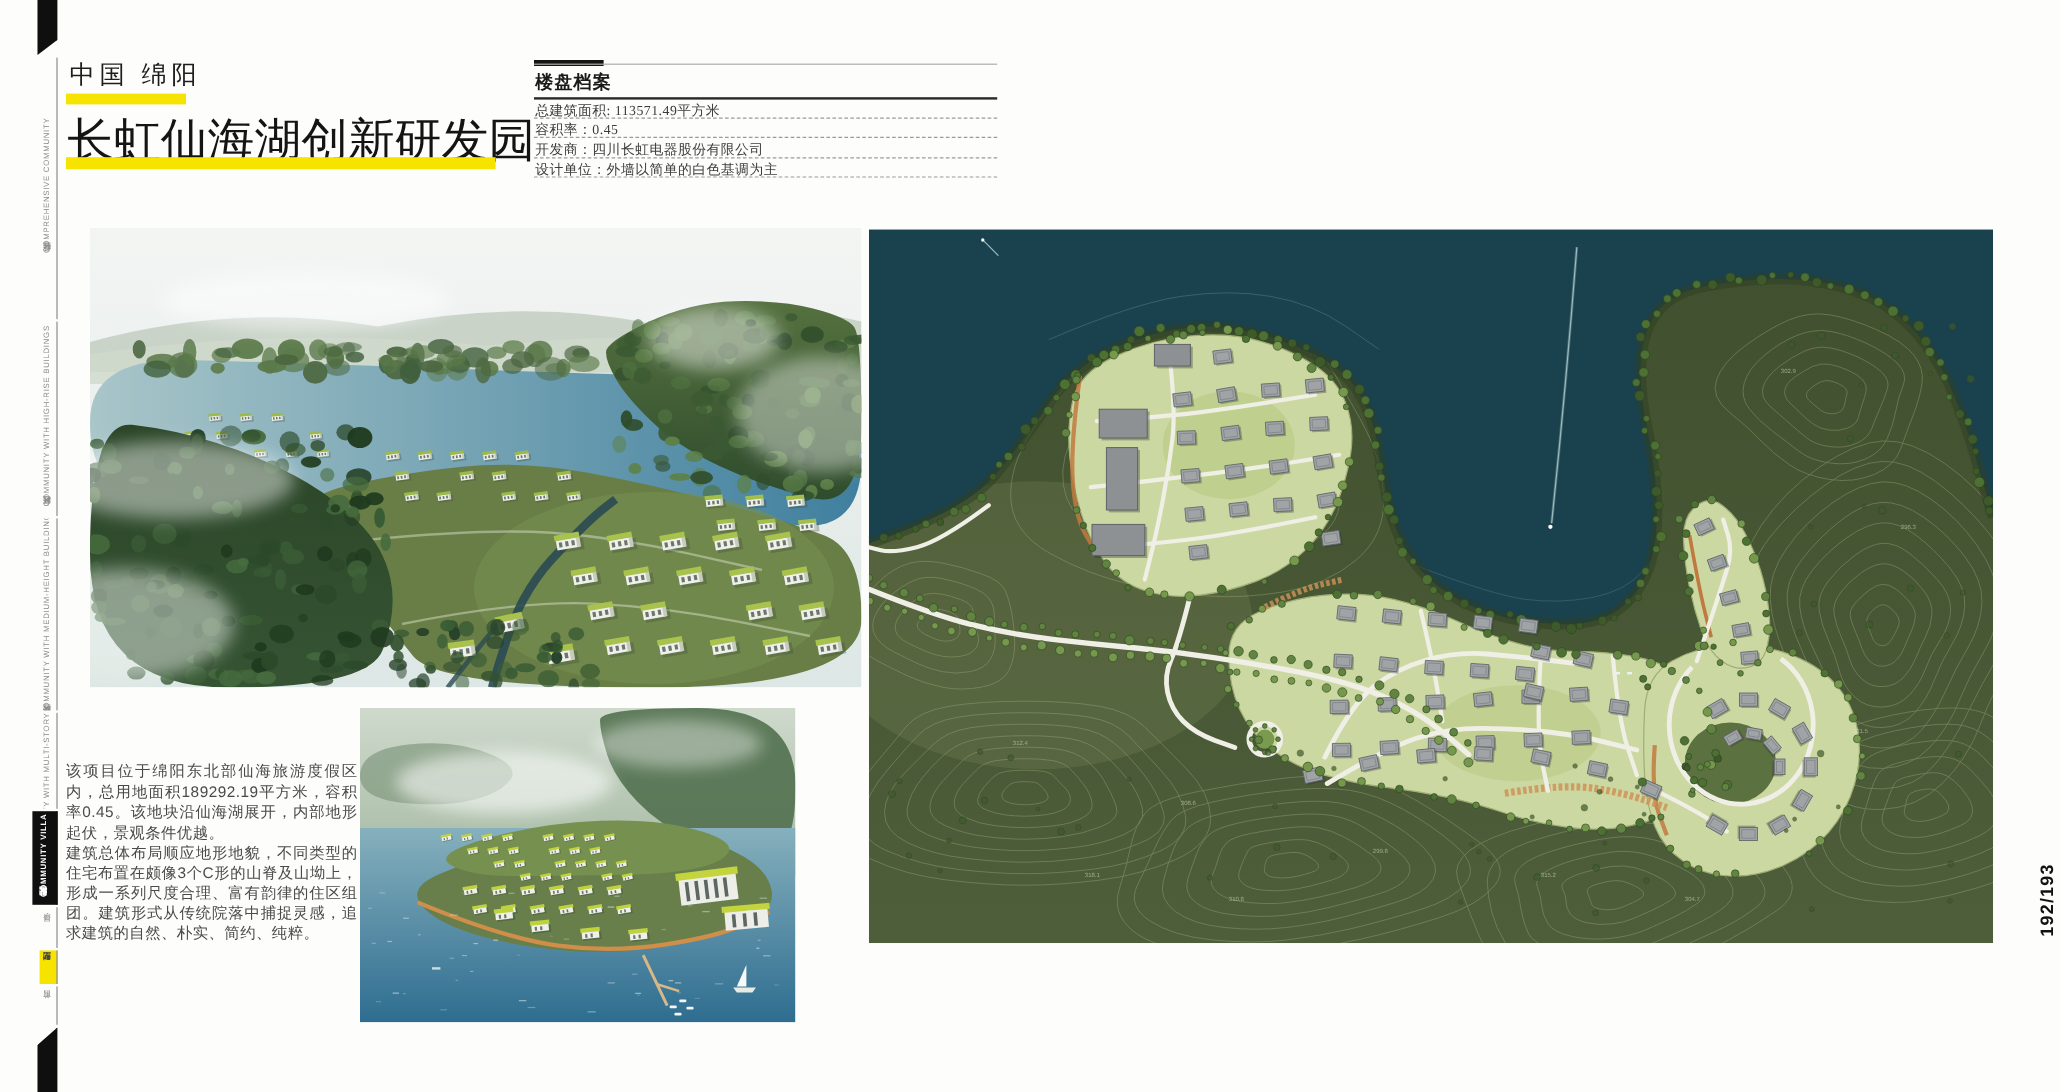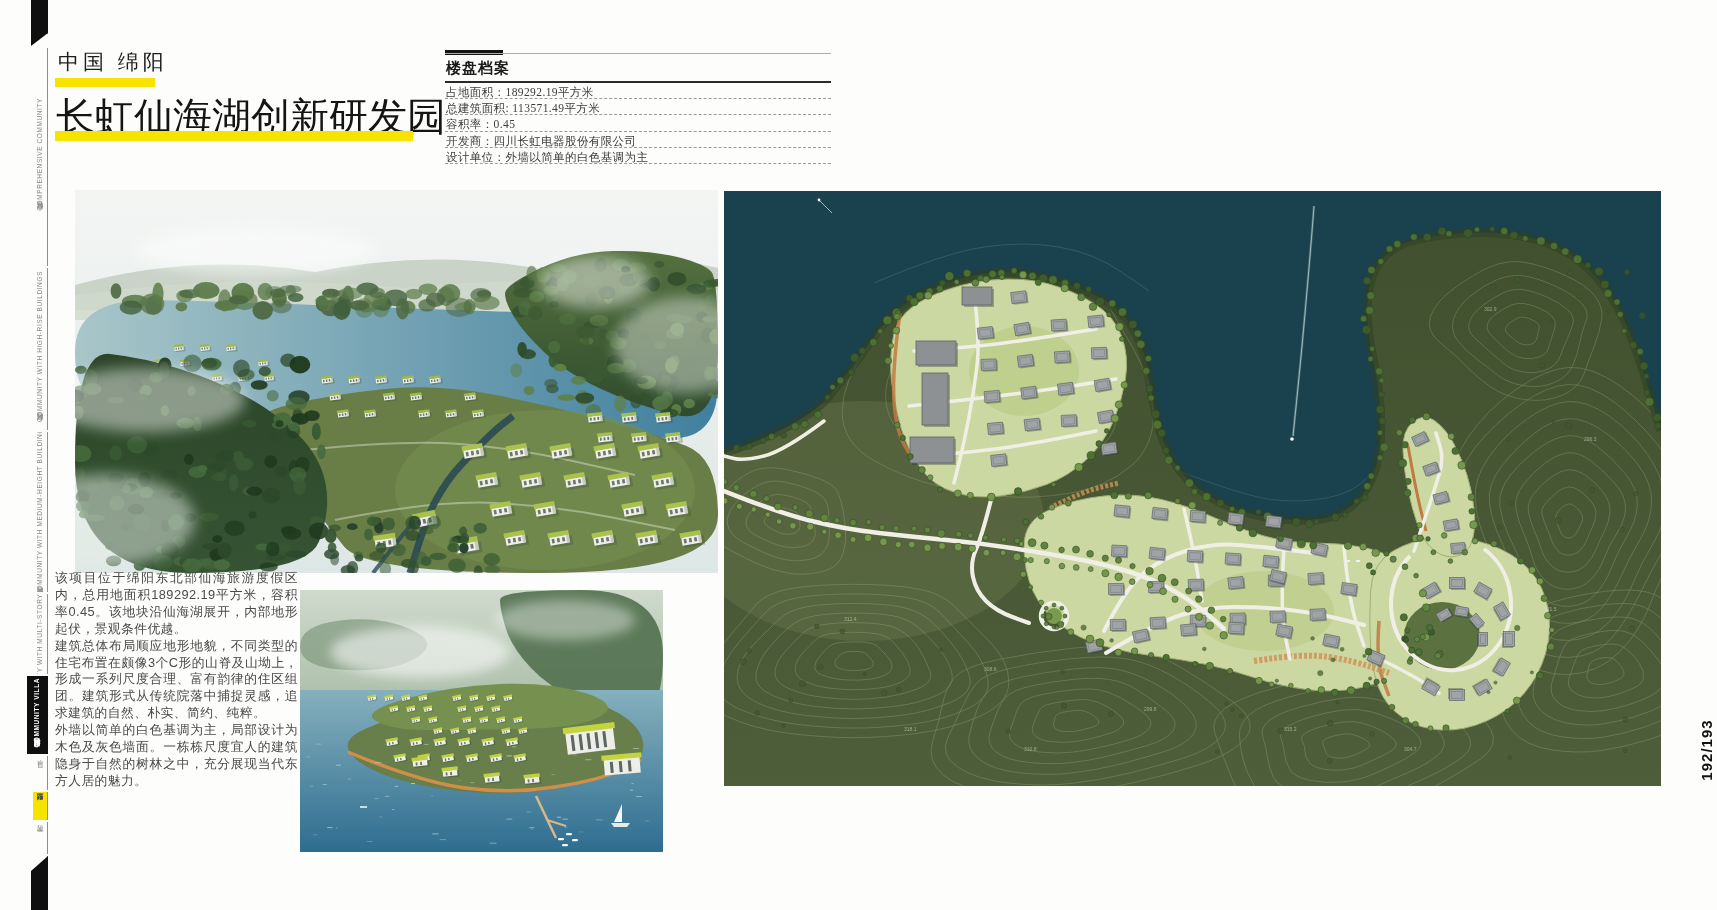"占地面积：189292.19平方米" div.info-row { html: <div>占地面积：189292.19平方米</div> -> none }
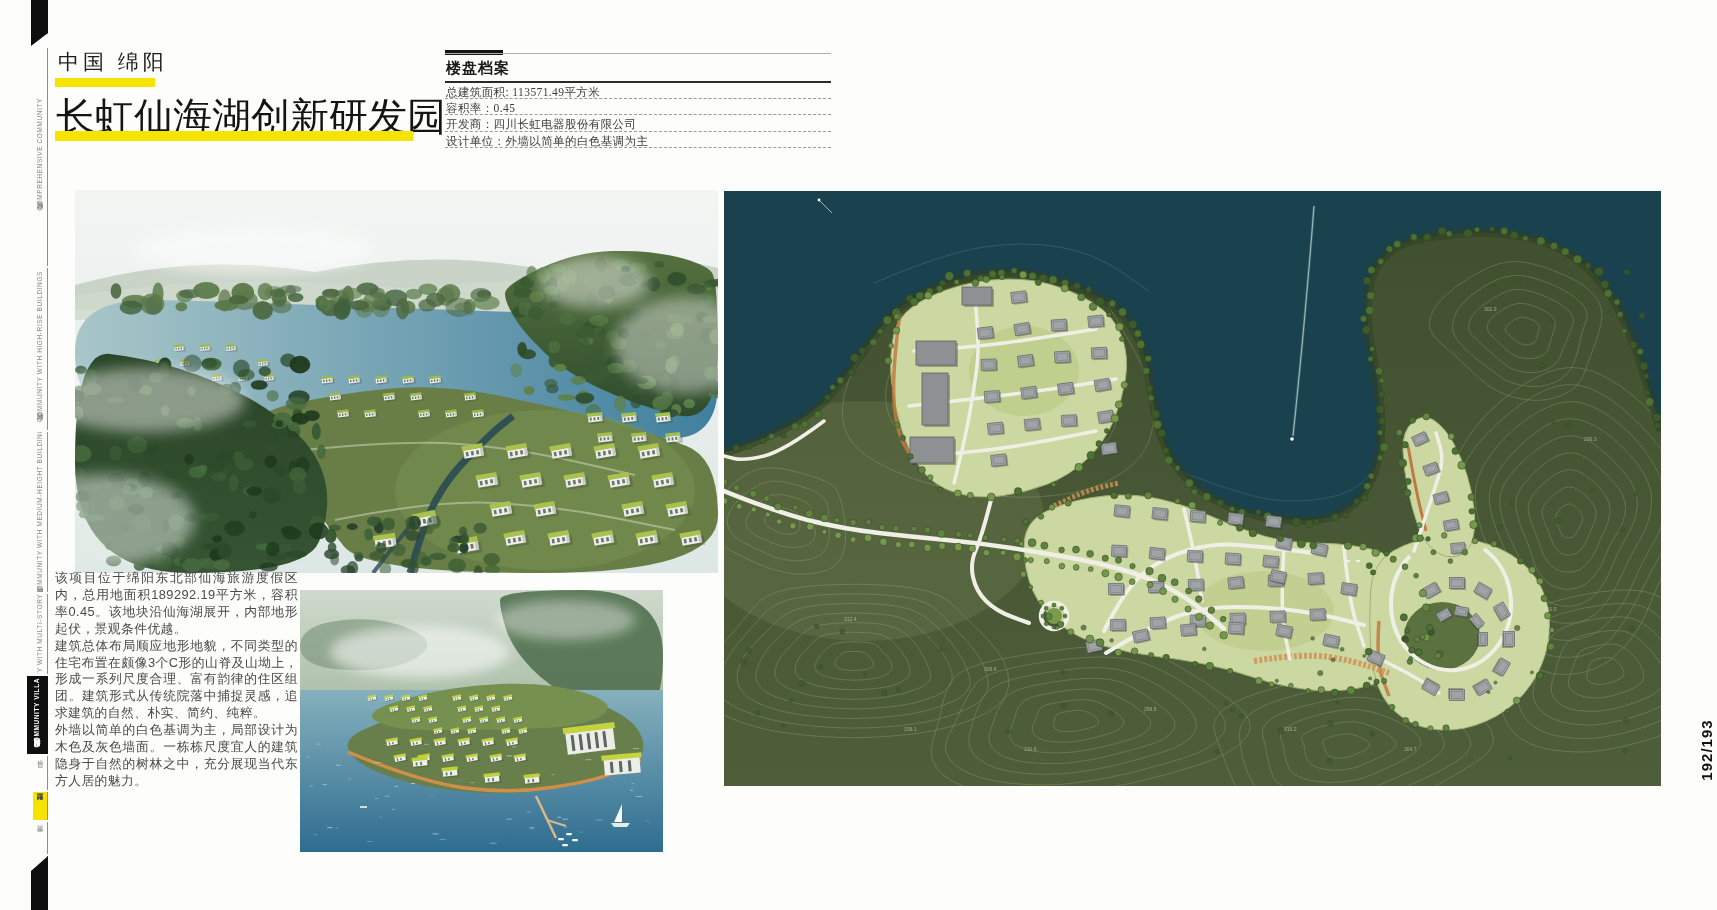"该项目位于绵阳东北部仙海旅游度假区内，总用地面积189292.19平方米，容积率" .desc { top: 570px -> 635px }
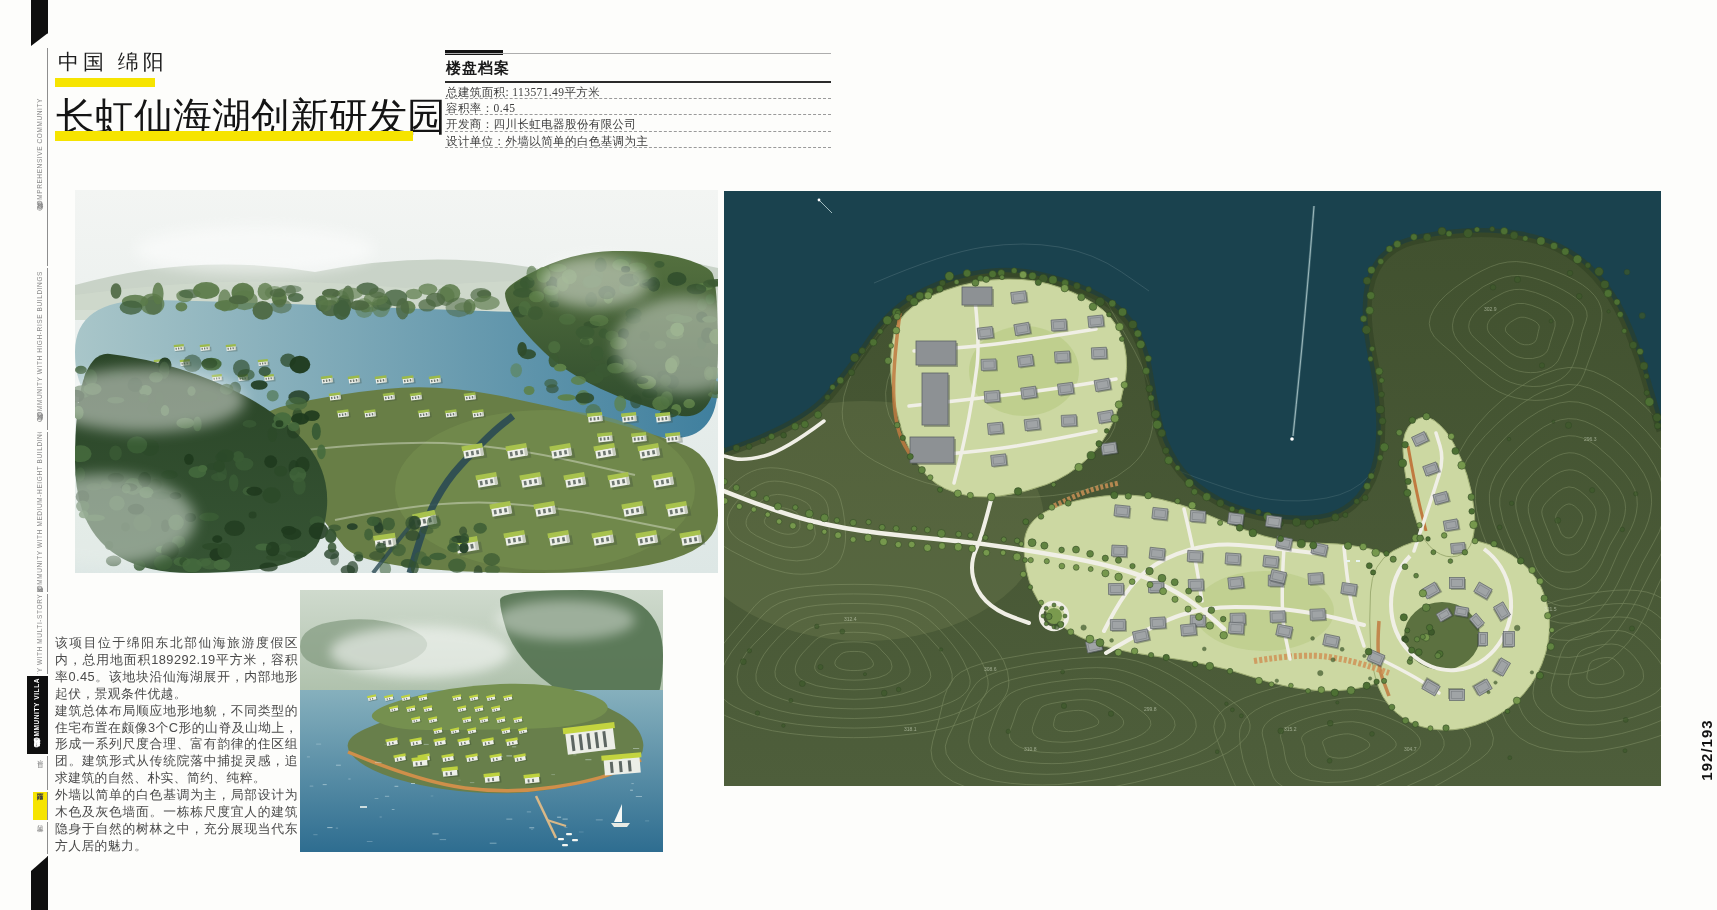"外墙以简单的白色基调为主，局部设计为木色及灰色墙面。一栋栋尺度宜人的建筑隐身于自" p { html: <p>外墙以简单的白色基调为主，局部设计为木色及灰色墙面。一栋栋尺度宜人的建筑隐身于自然的树林之中，充分展现当代东方人居的魅力。</p> -> none }
